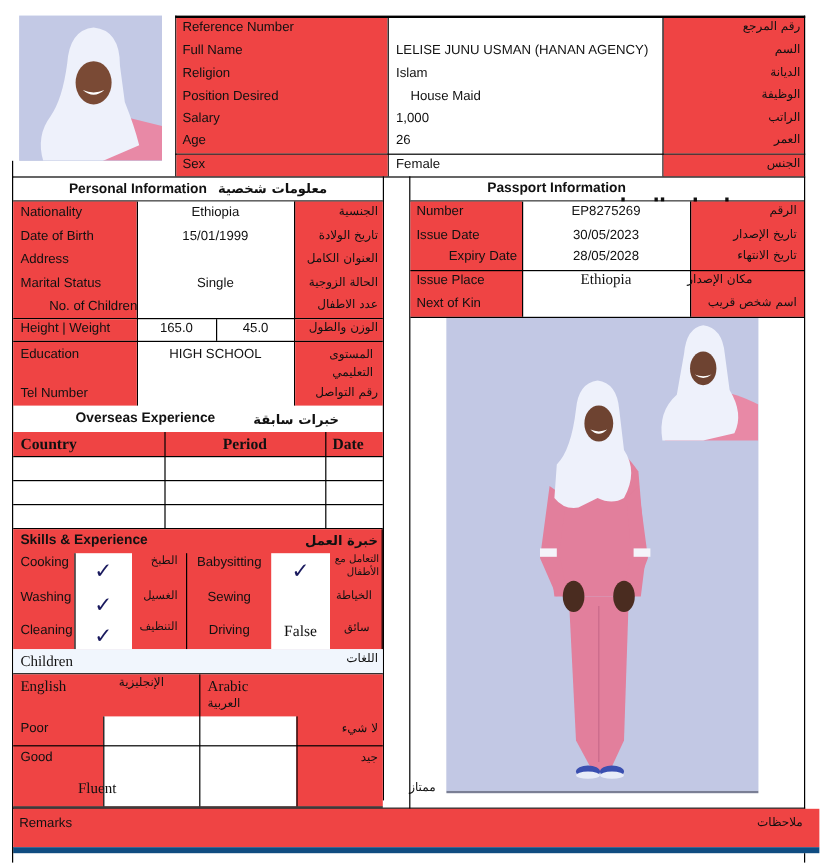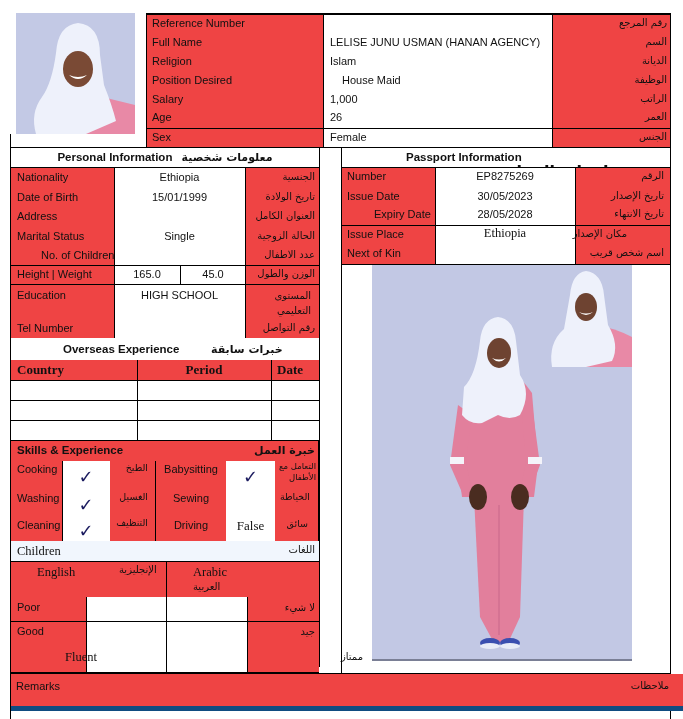"English" div.abs { margin-left: 20px -> none }
